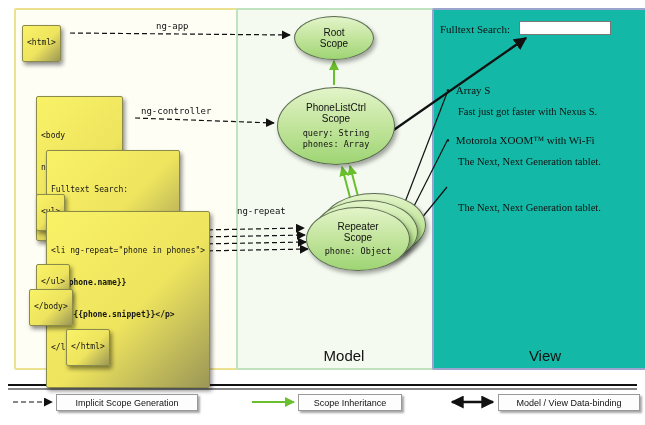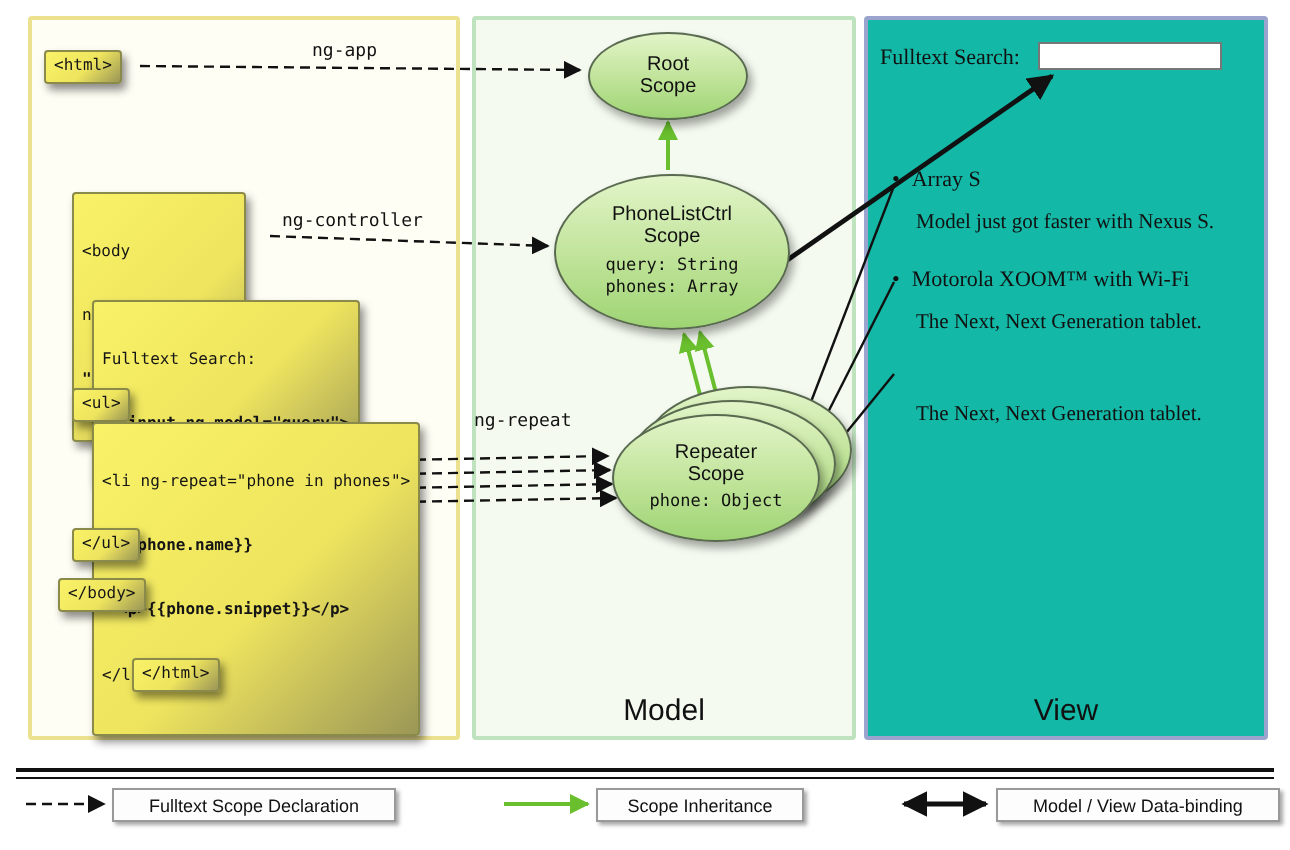"<html>" .codebox { padding: 2px 4px -> 12px 4px }
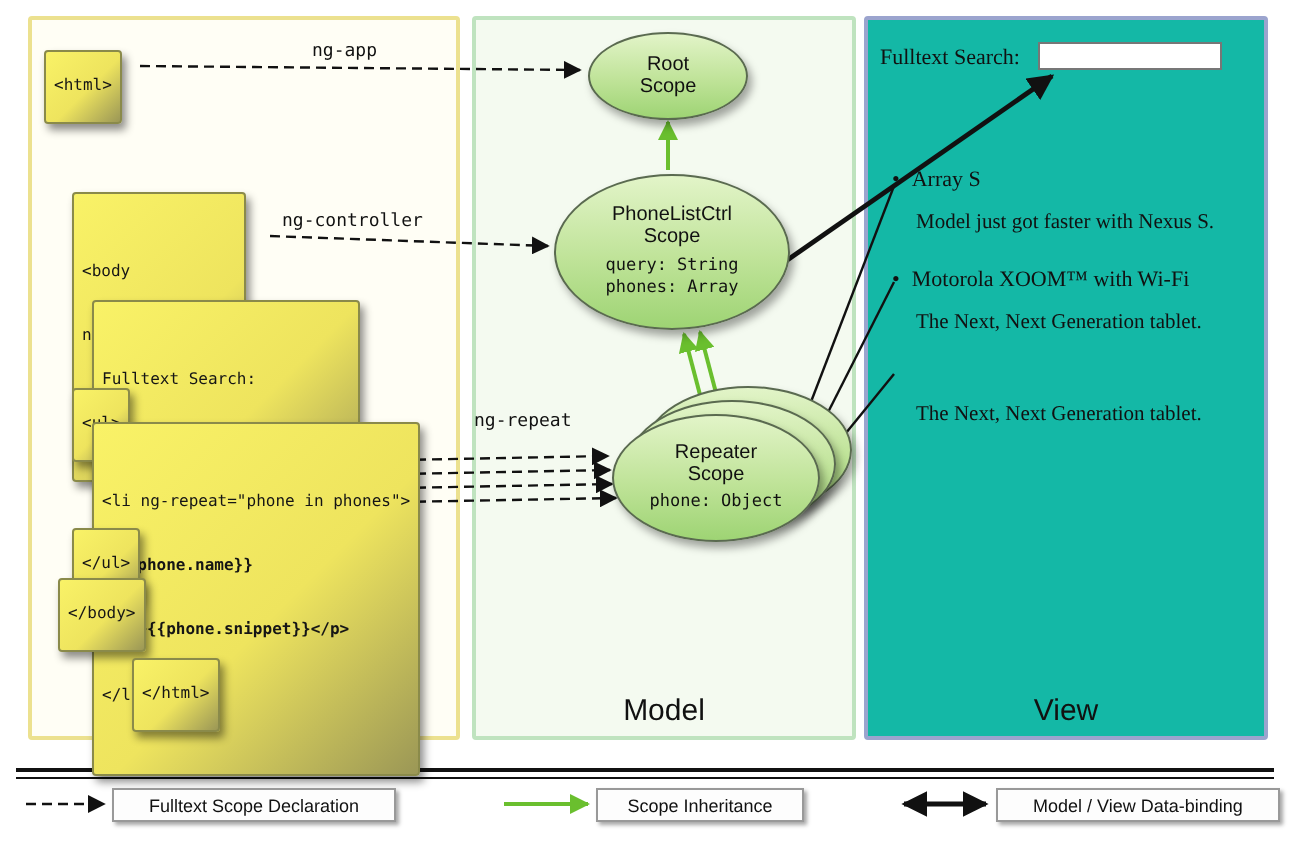"Model just got faster with" div.view-item-desc { text: Model -> Fast }
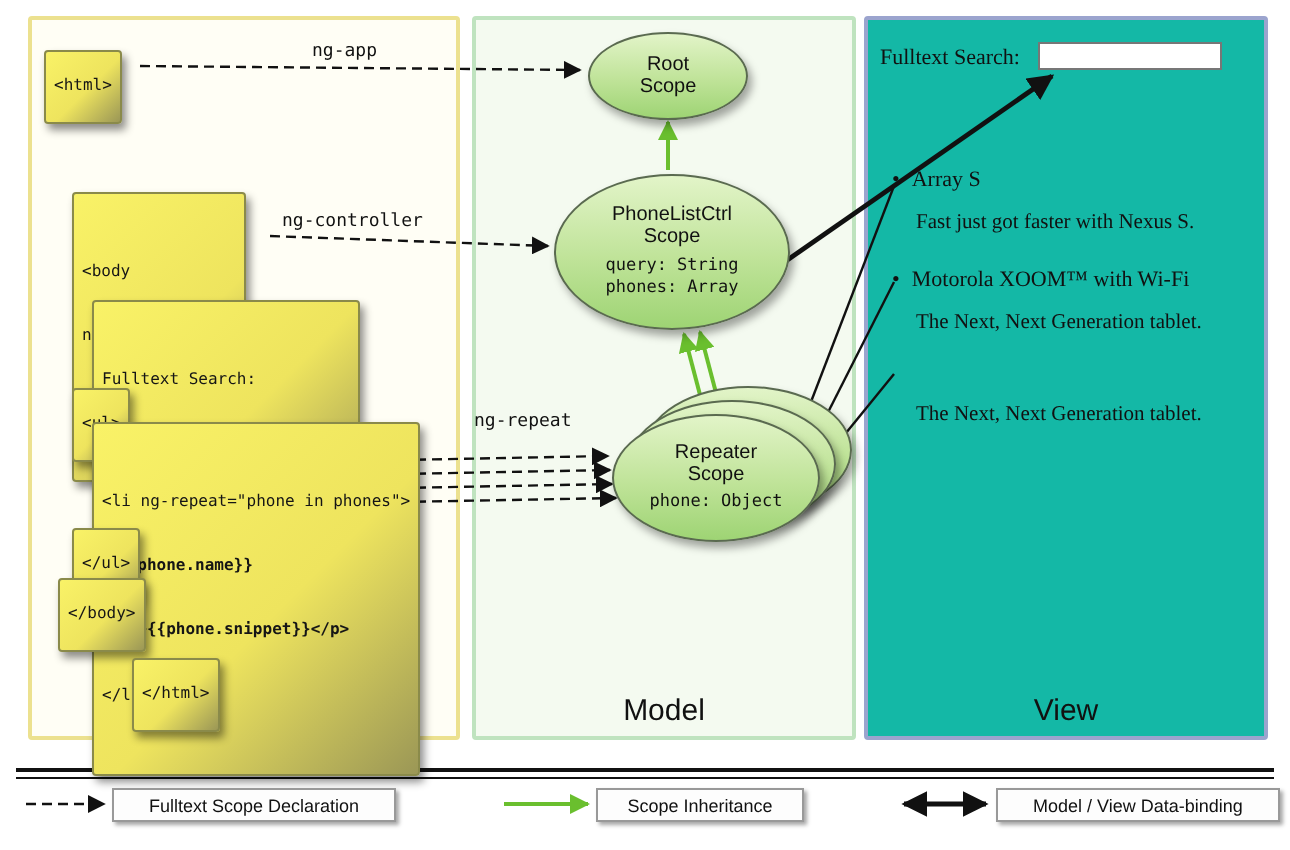"Model" .panel { padding-left: none -> 24px }
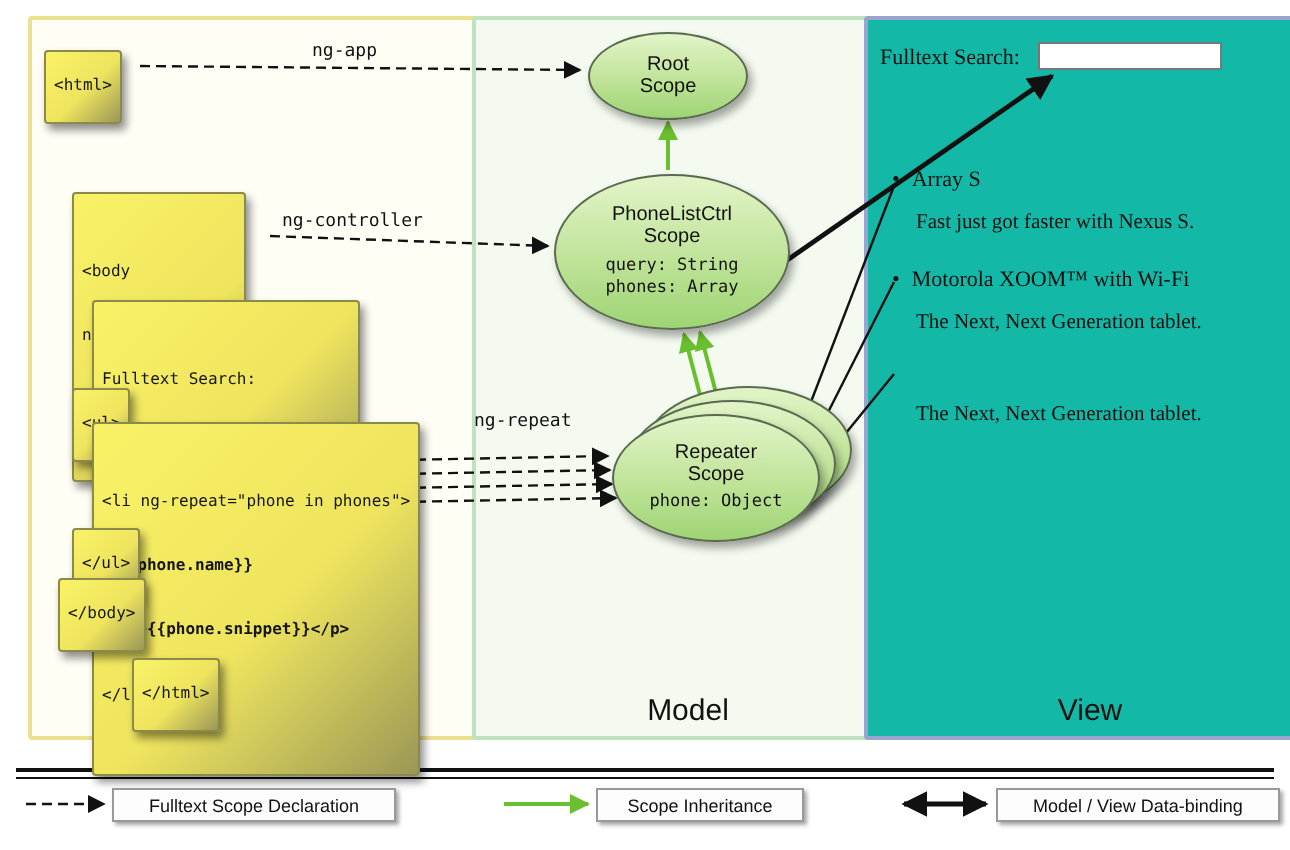"Fulltext Scope Declaration" div.legend-box { text: Fulltext Scope Declaration -> Implicit Scope Generation }
